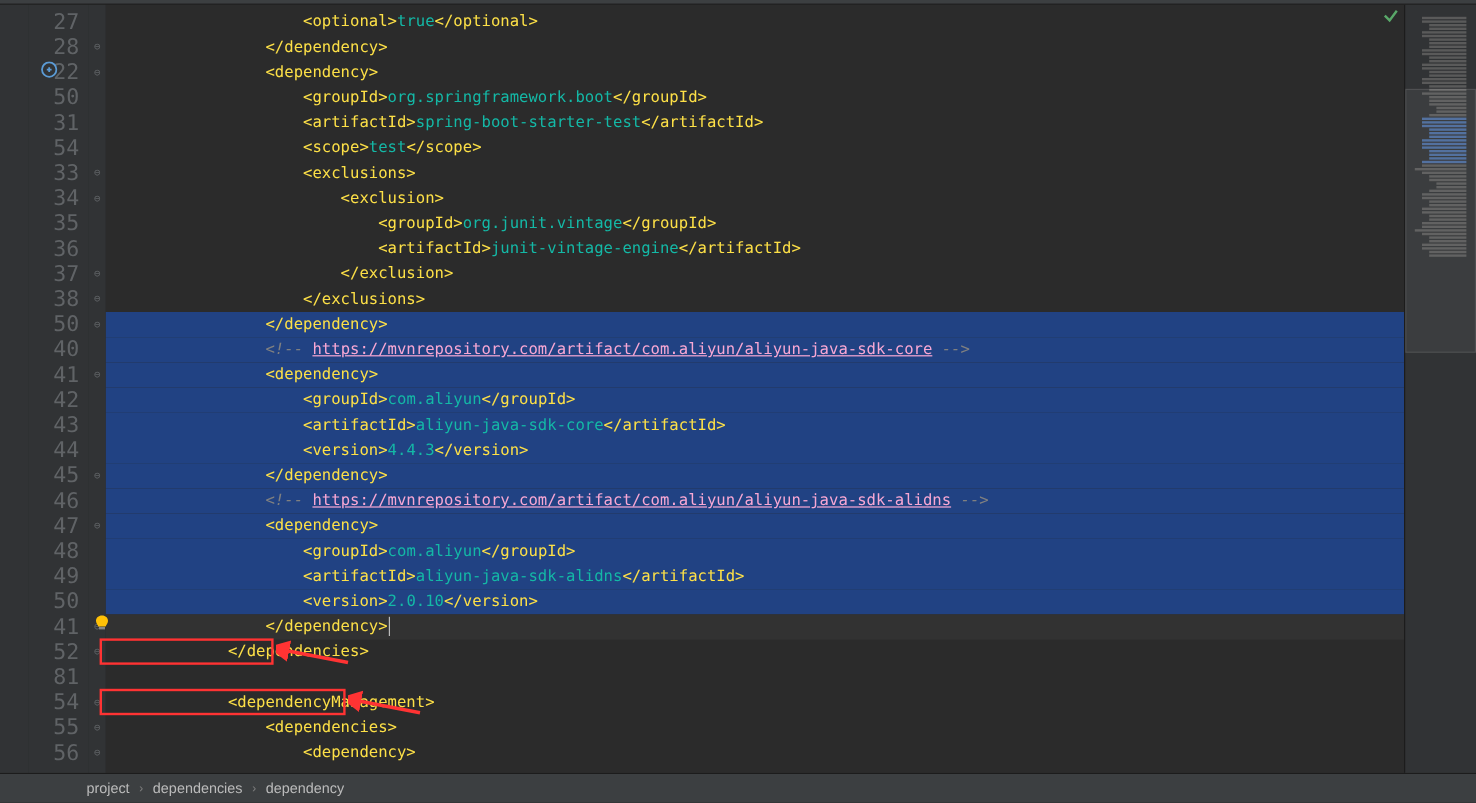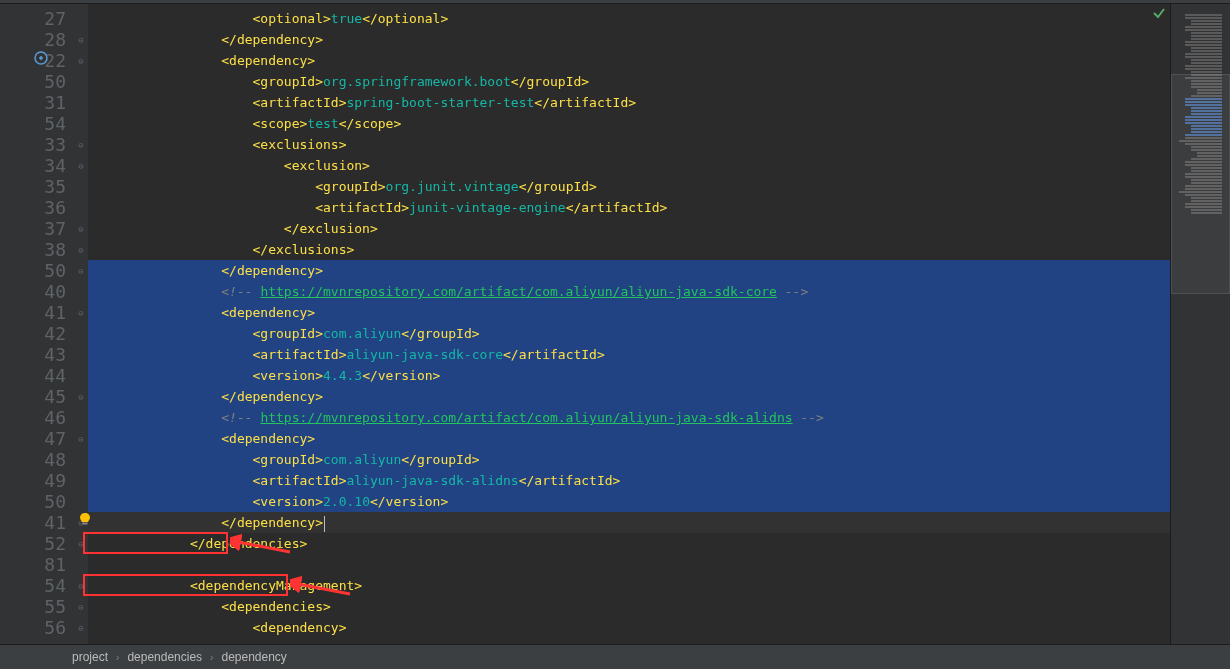"https://mvnrepository.com/artifact/com.a" .comment-link { color: #22c55e -> #f9a8d4 }
